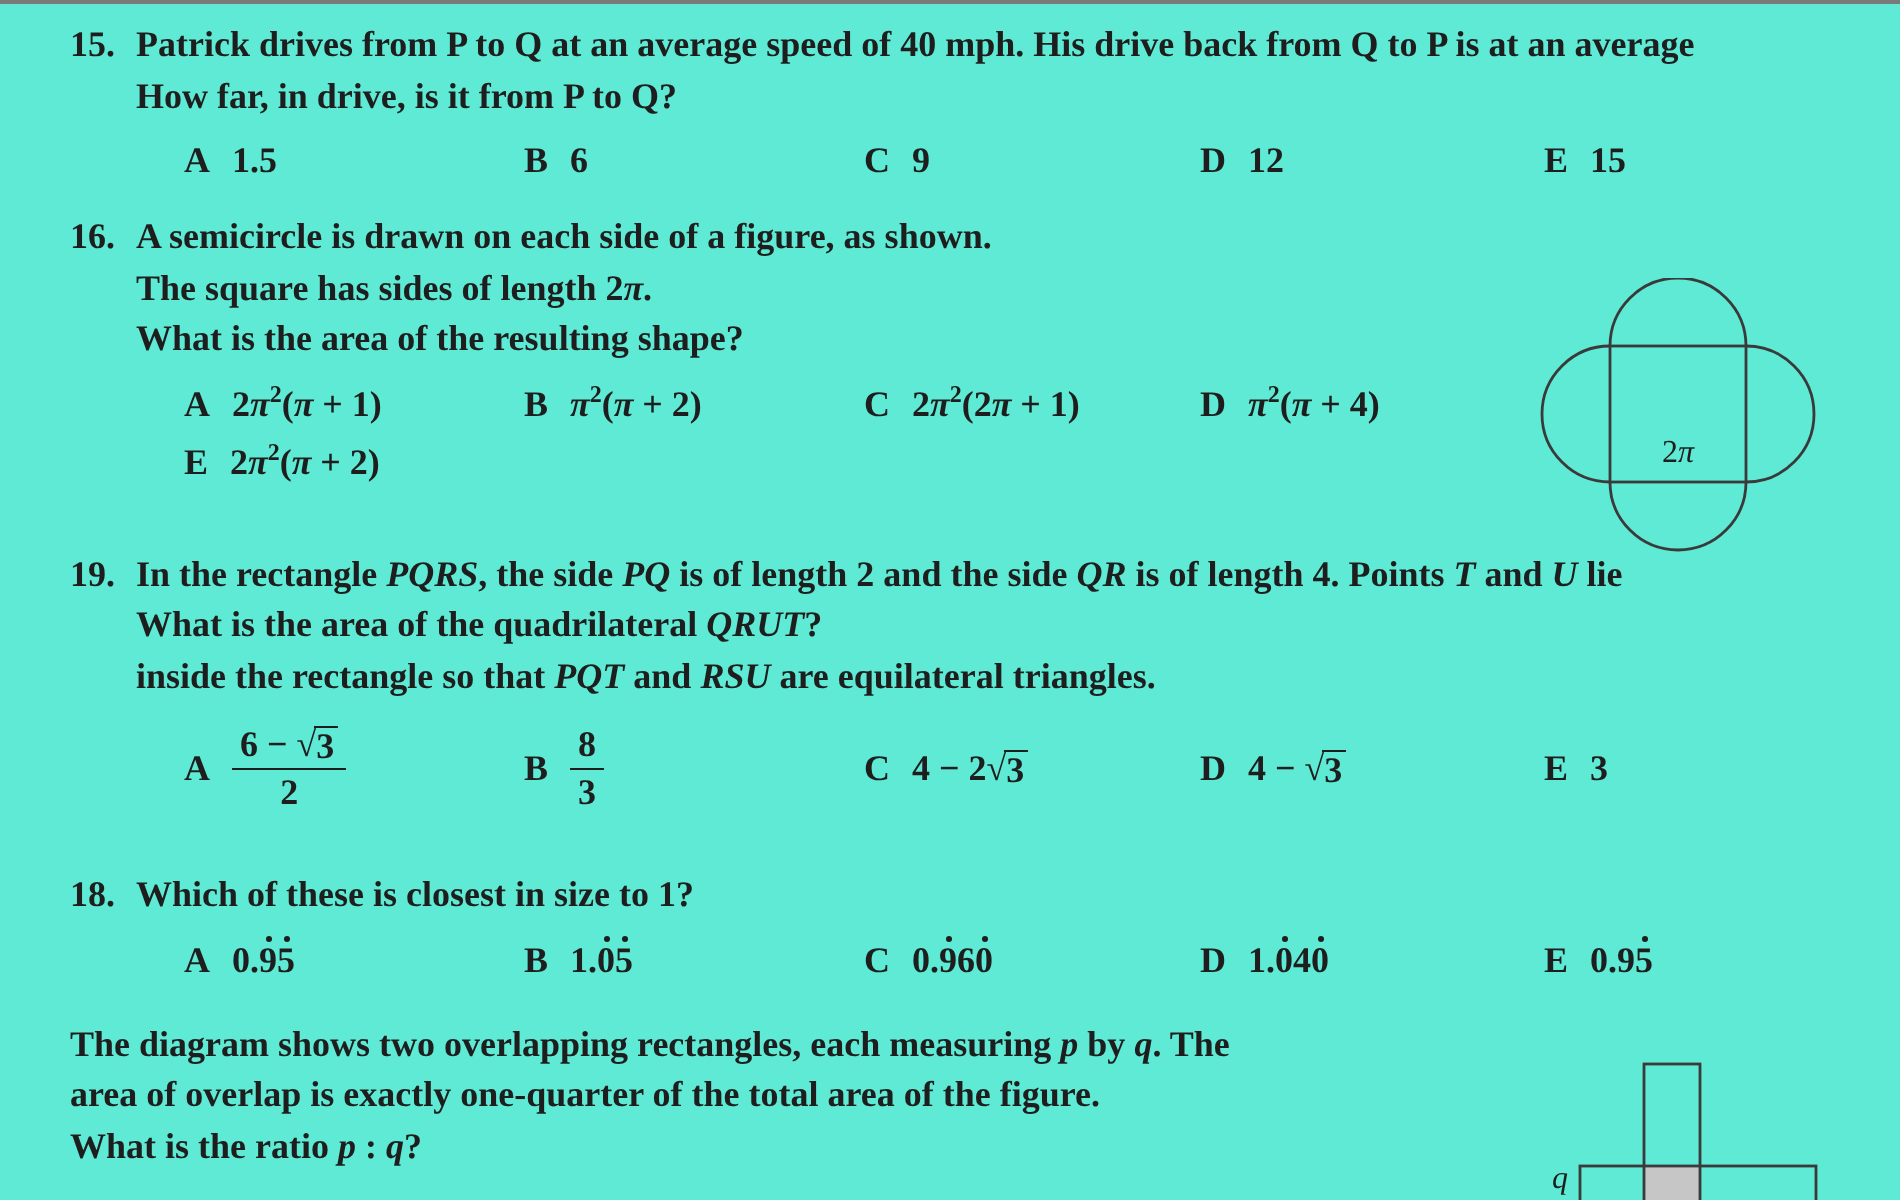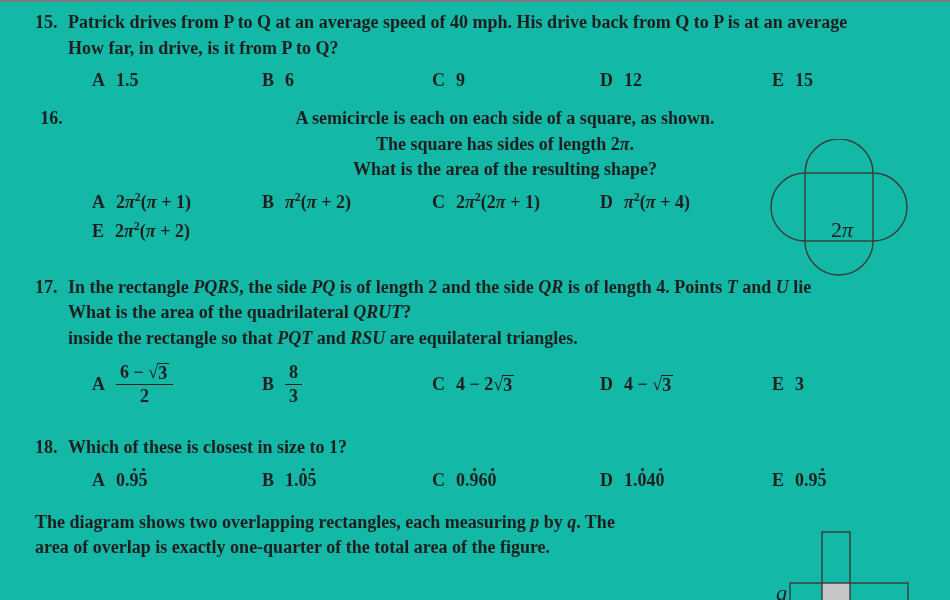"15." .page { background: #14b8a6 -> #5eead4 }
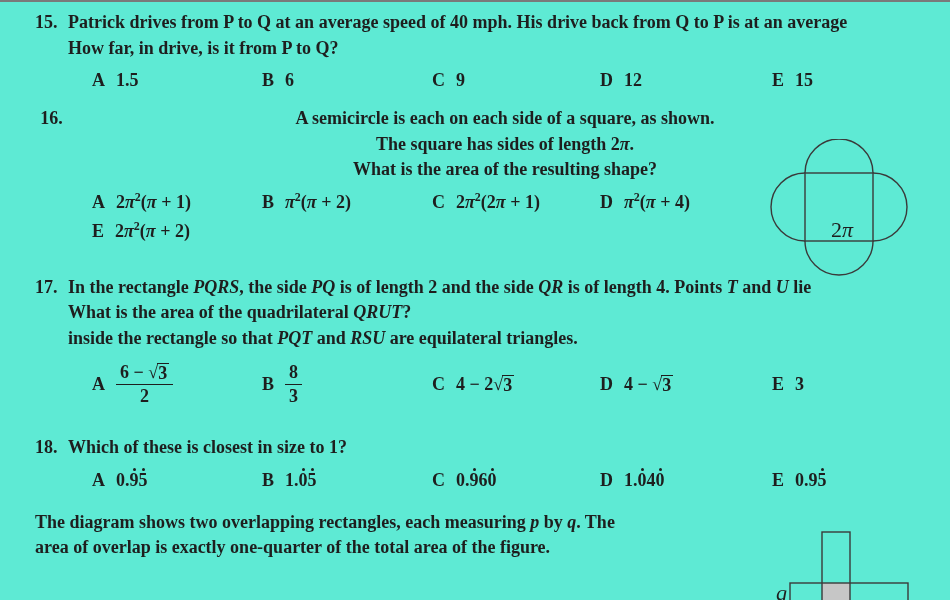"16." .q:nth-child(2) { text-align: center -> none }
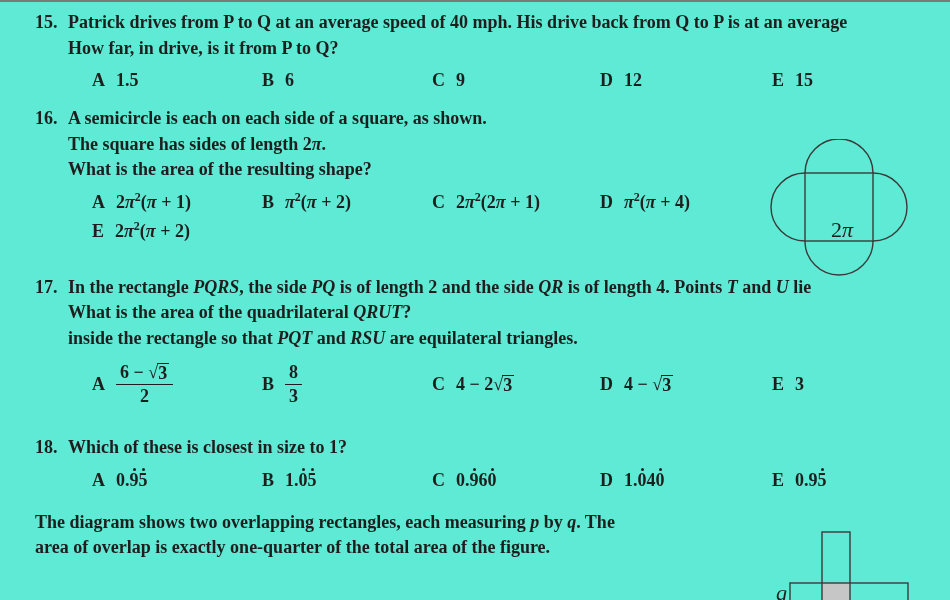"A semicircle is each on" div.qline { text: each on each side of a square -> drawn on each side of a figure }
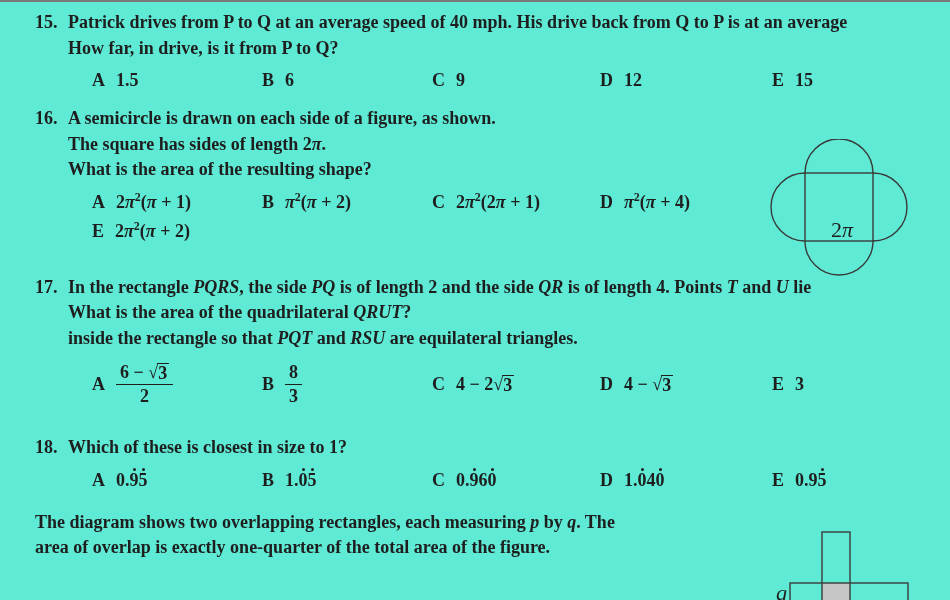"2π" .diag-label { font-size: 22px -> 16px }
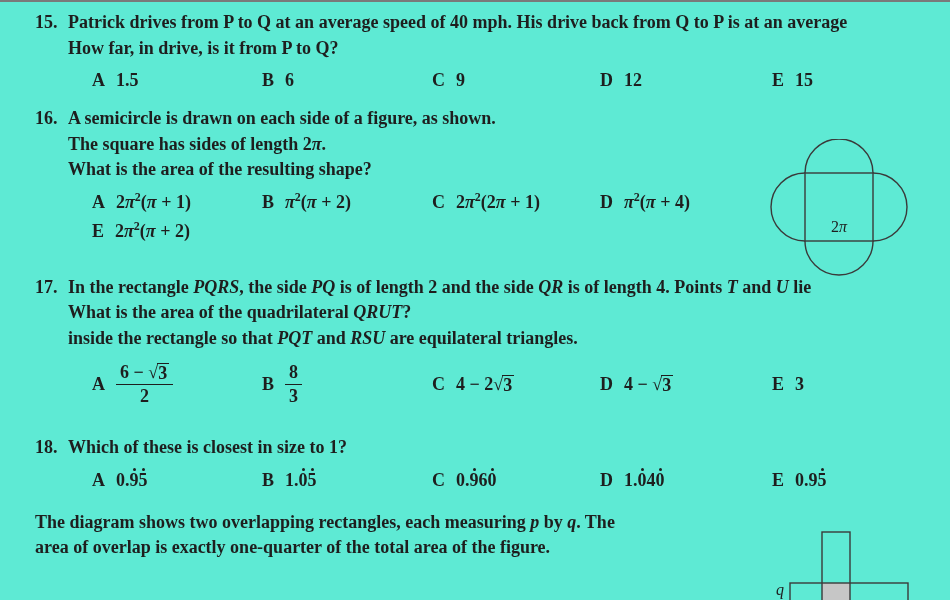"17." div.qnum { text: 17 -> 19 }
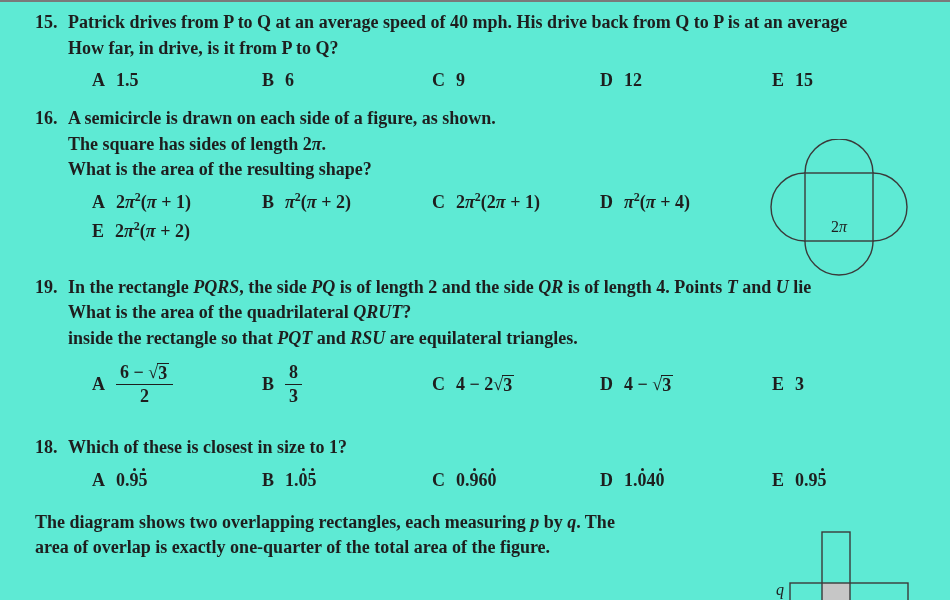"What is the ratio p" div.qline { html: none -> <div>What is the ratio <span>p</span> : <span>q</span>?</div> }
